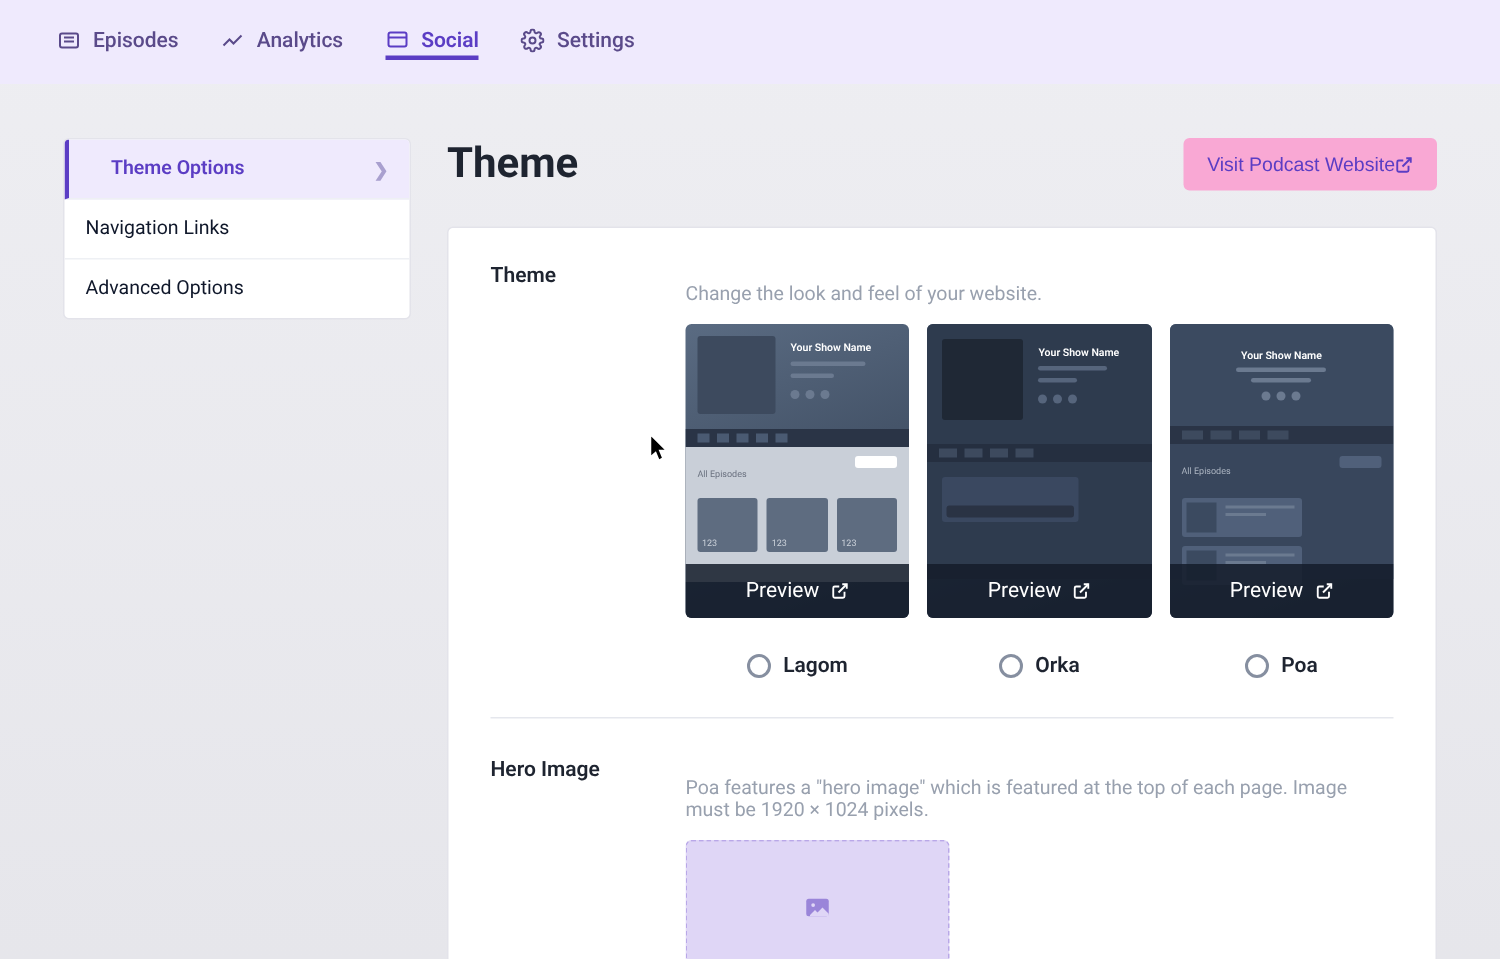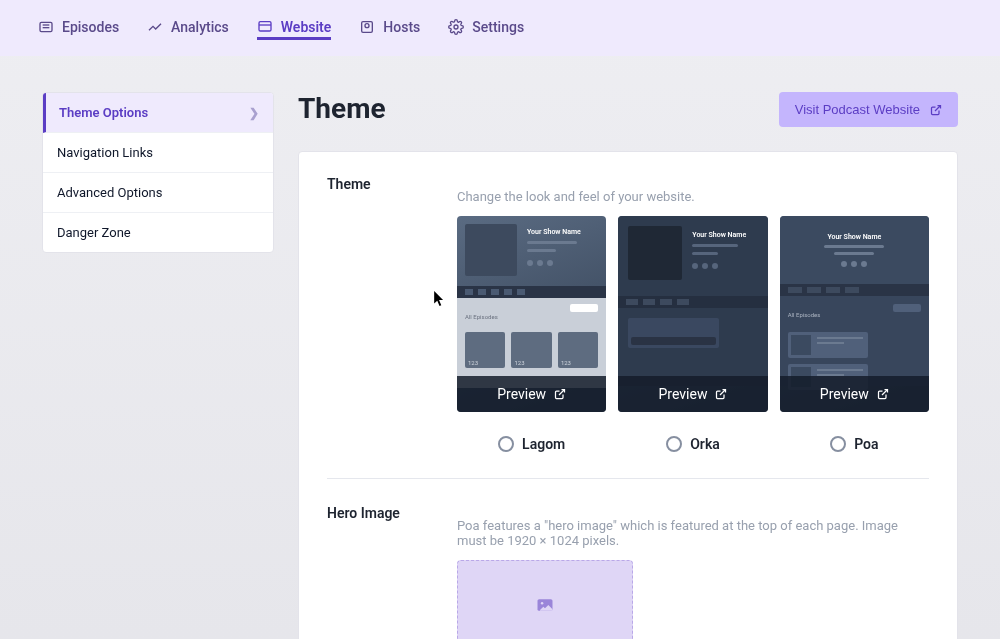"Website" span { text: Website -> Social }
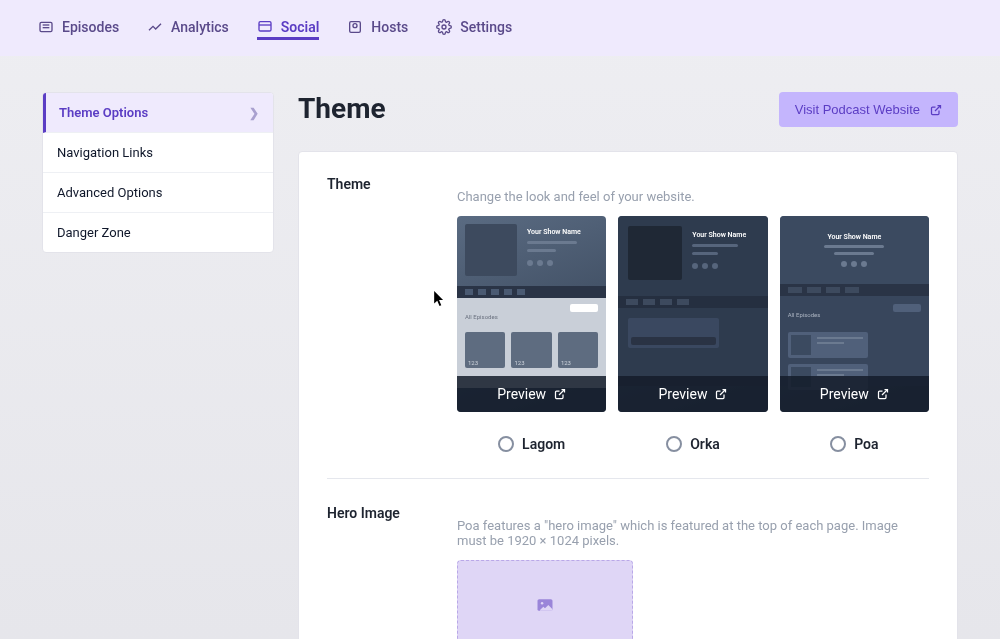"Hosts" div.topnav-item { html: <div> <span> <svg> <rect></rect> <circle></circle> </svg> </span> <span>Hosts</span> </div> -> none }
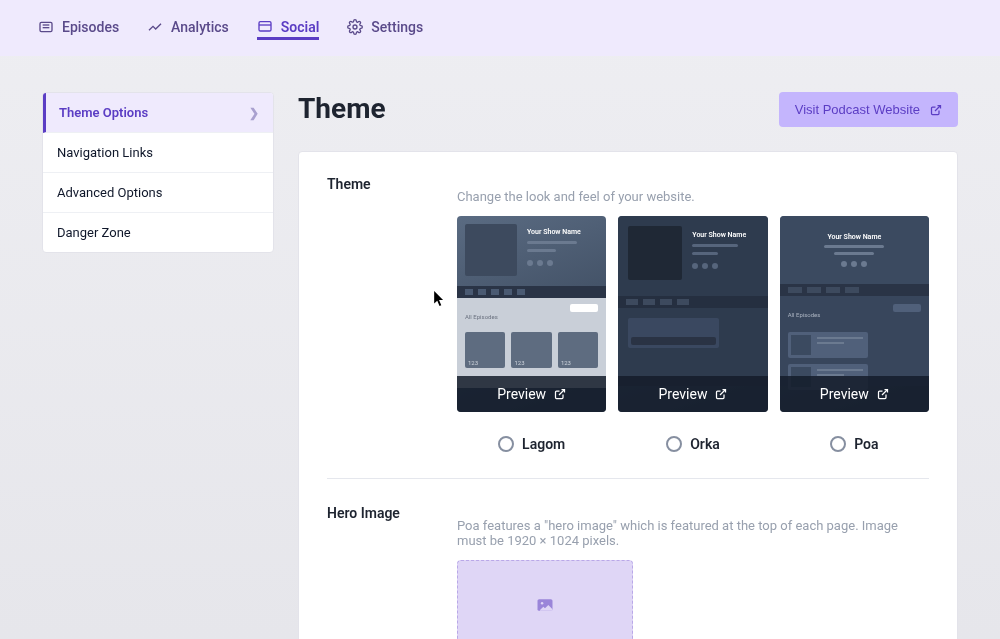"Theme Options" .side-item.active { padding-left: 13px -> 28px }
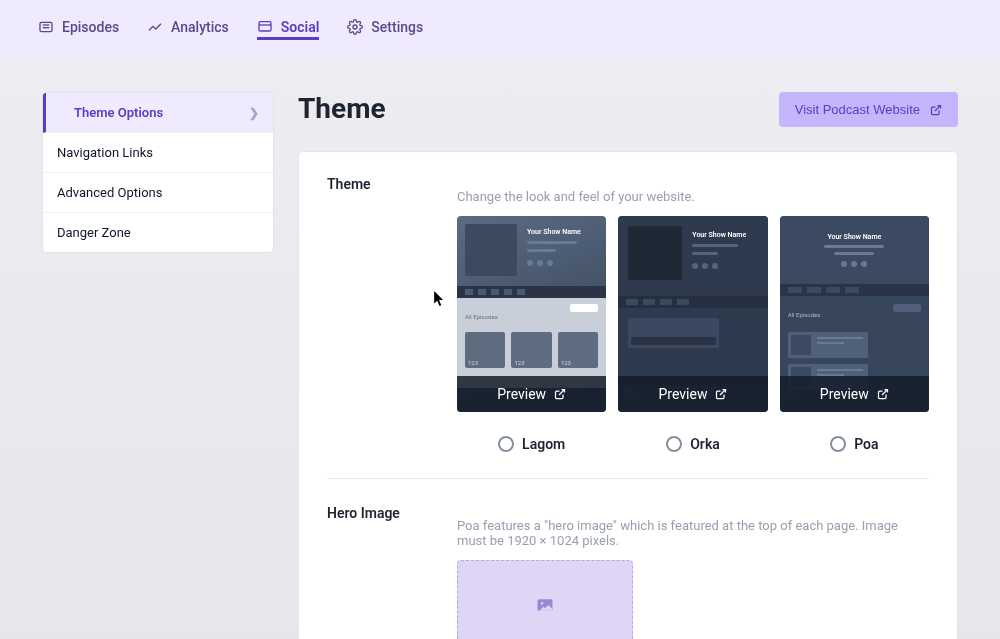"Visit Podcast Website" .visit-btn { background: #c4b5fd -> #f9a8d4; gap: 10px -> 0 }
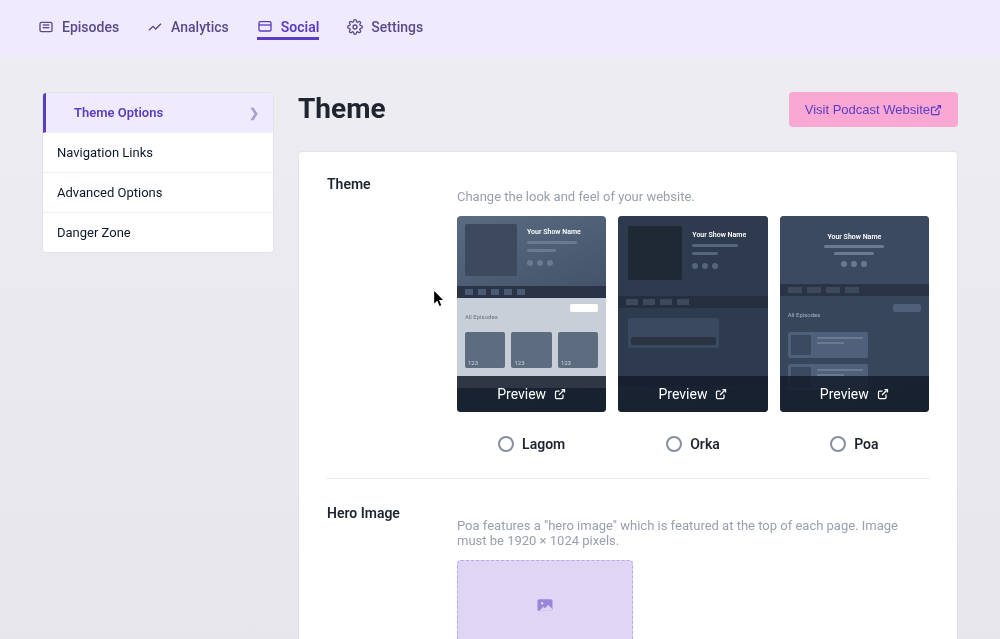"Danger Zone" div.side-item { html: <div> <span>Danger Zone</span> </div> -> none }
